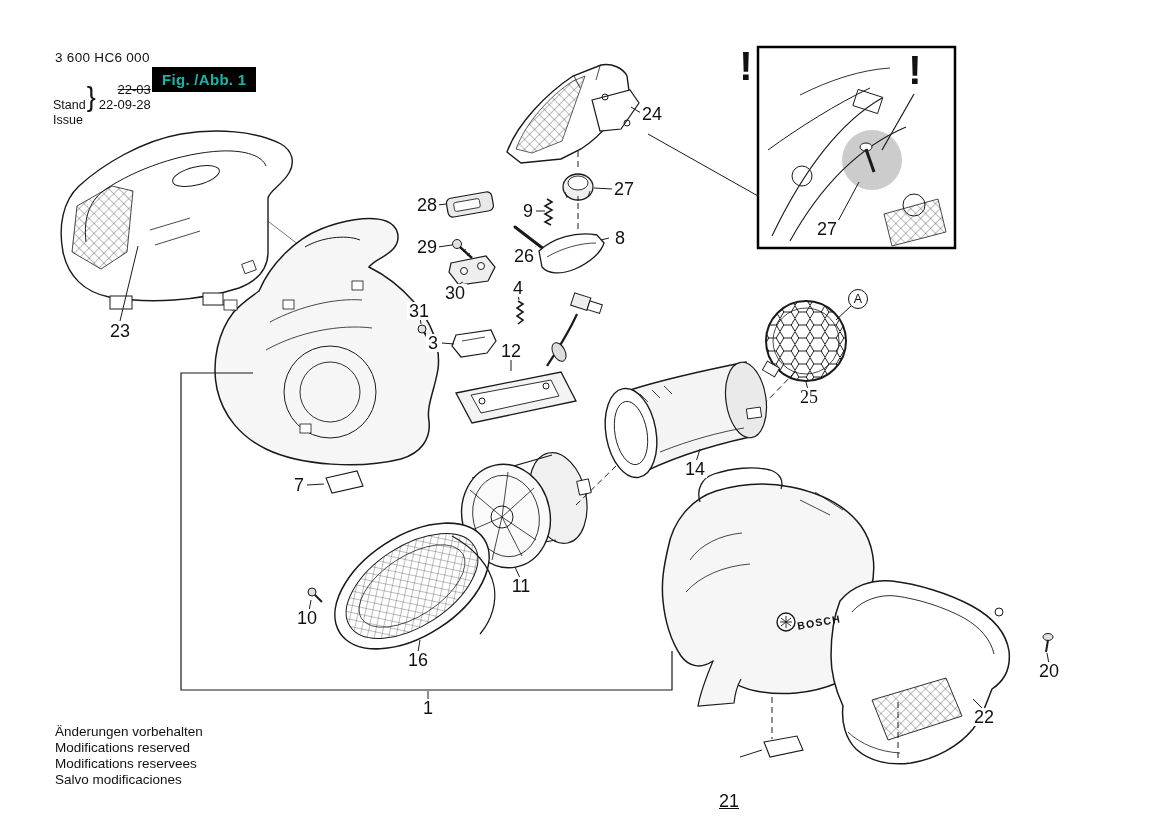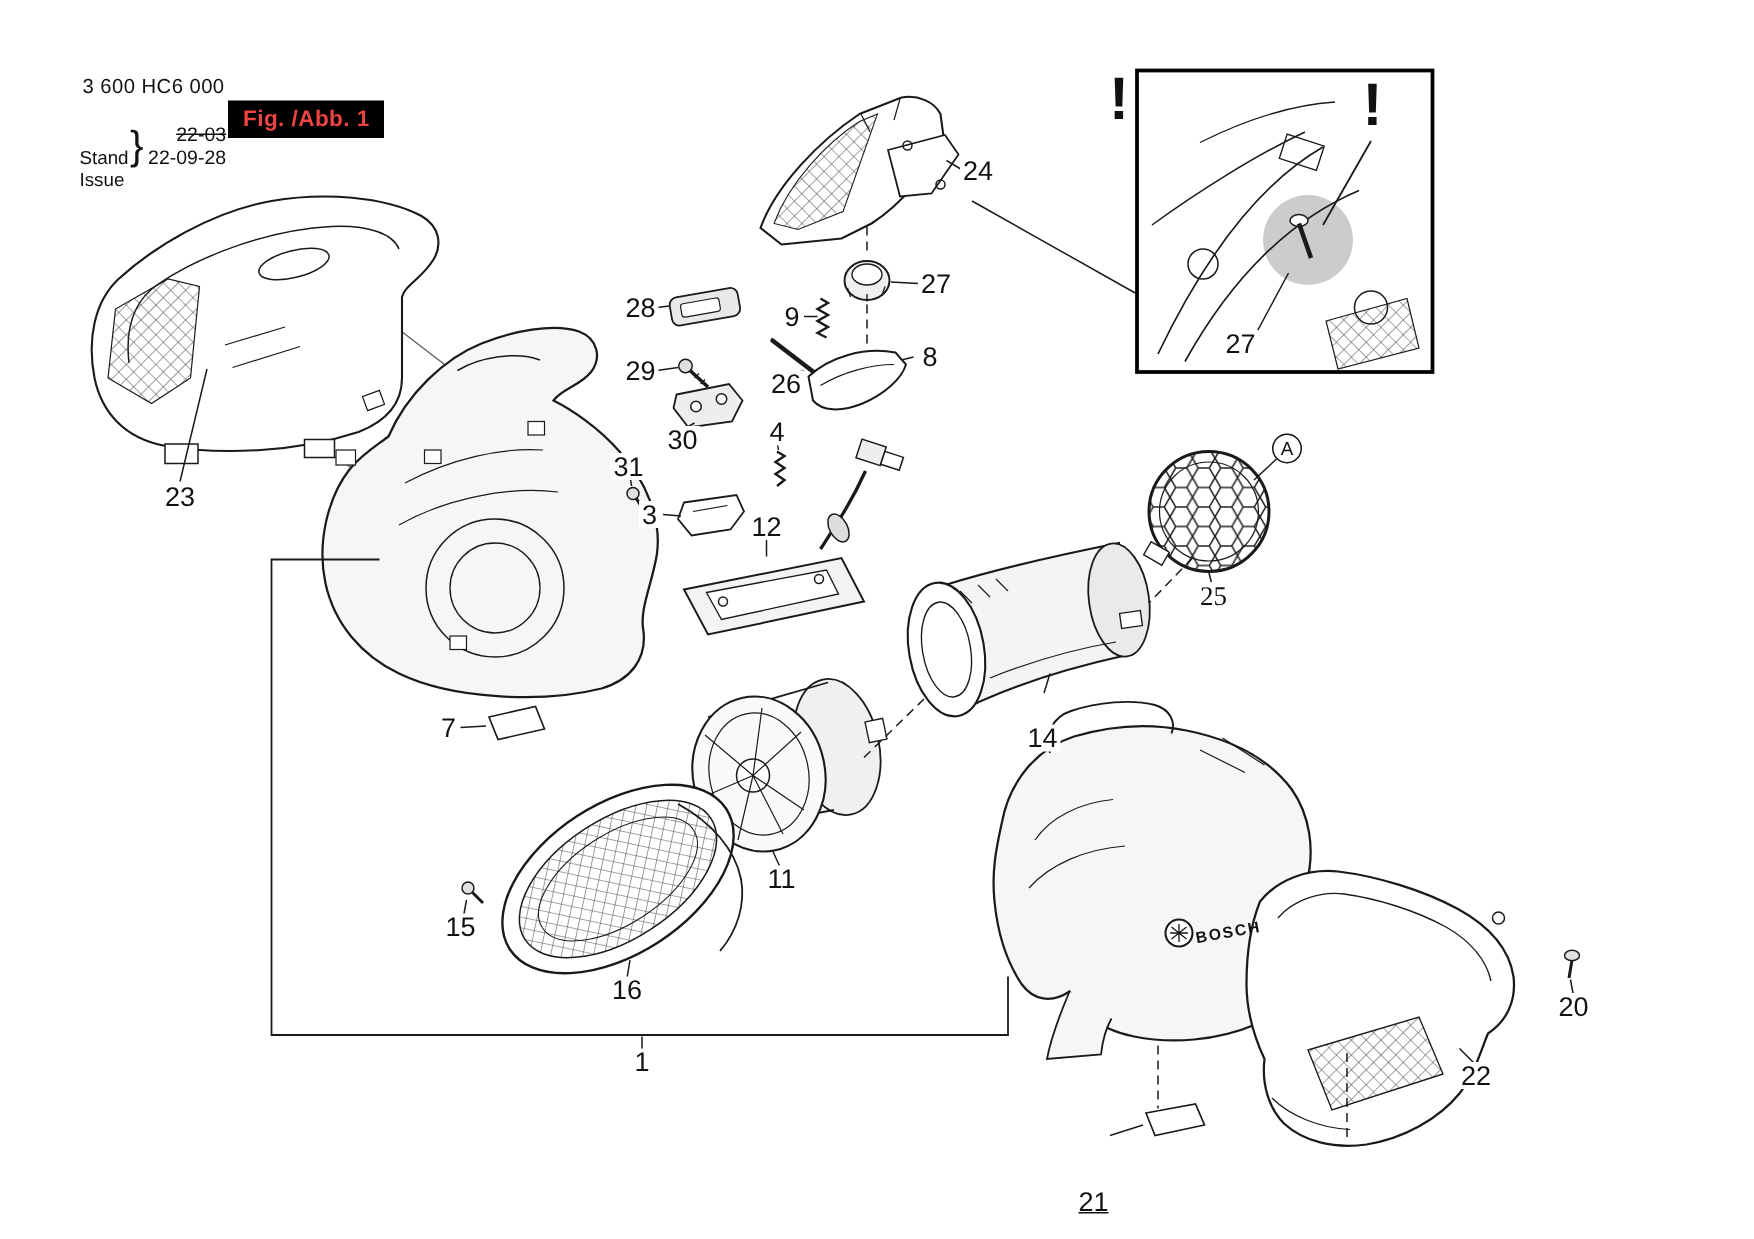"Fig. /Abb. 1" .fig-badge { color: #ef4444 -> #14b8a6 }
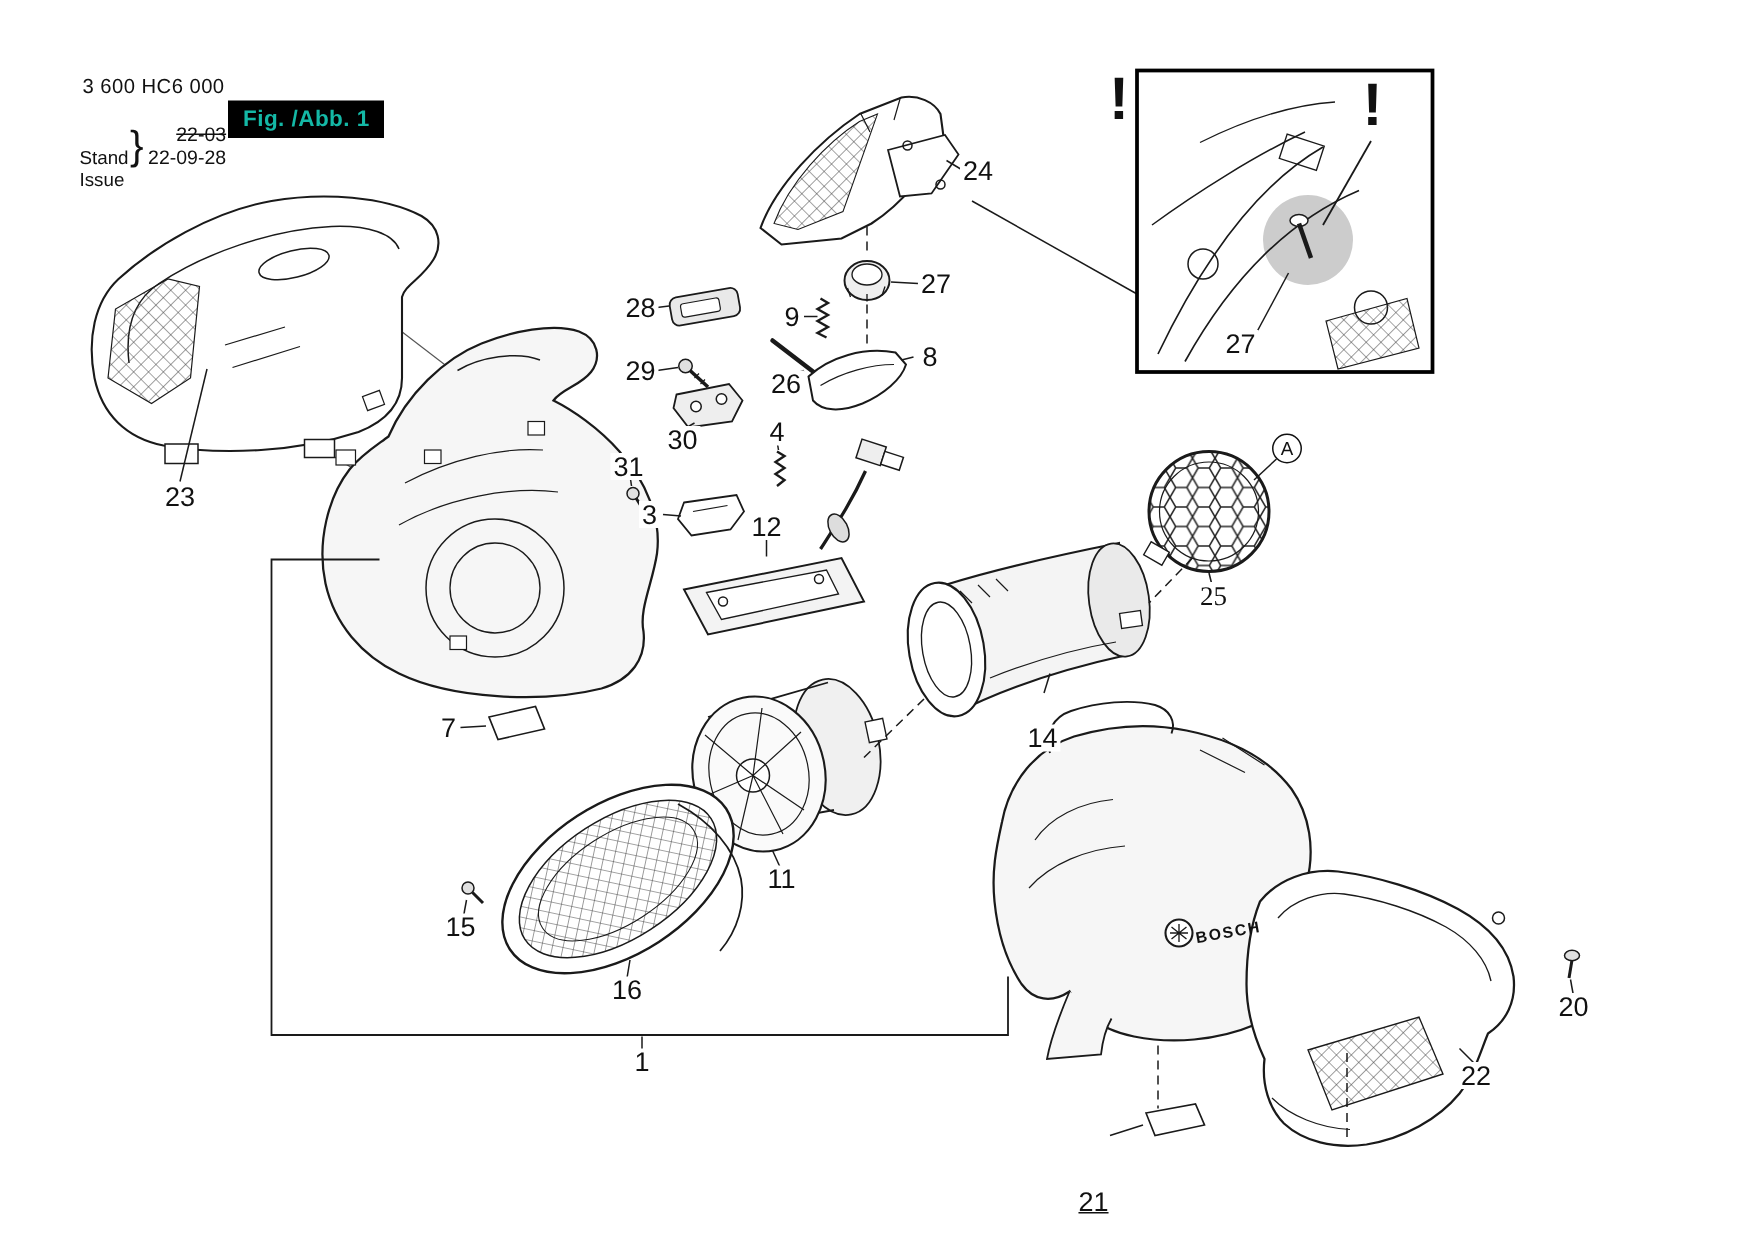"14" div.callout { top: 492px -> 469px }
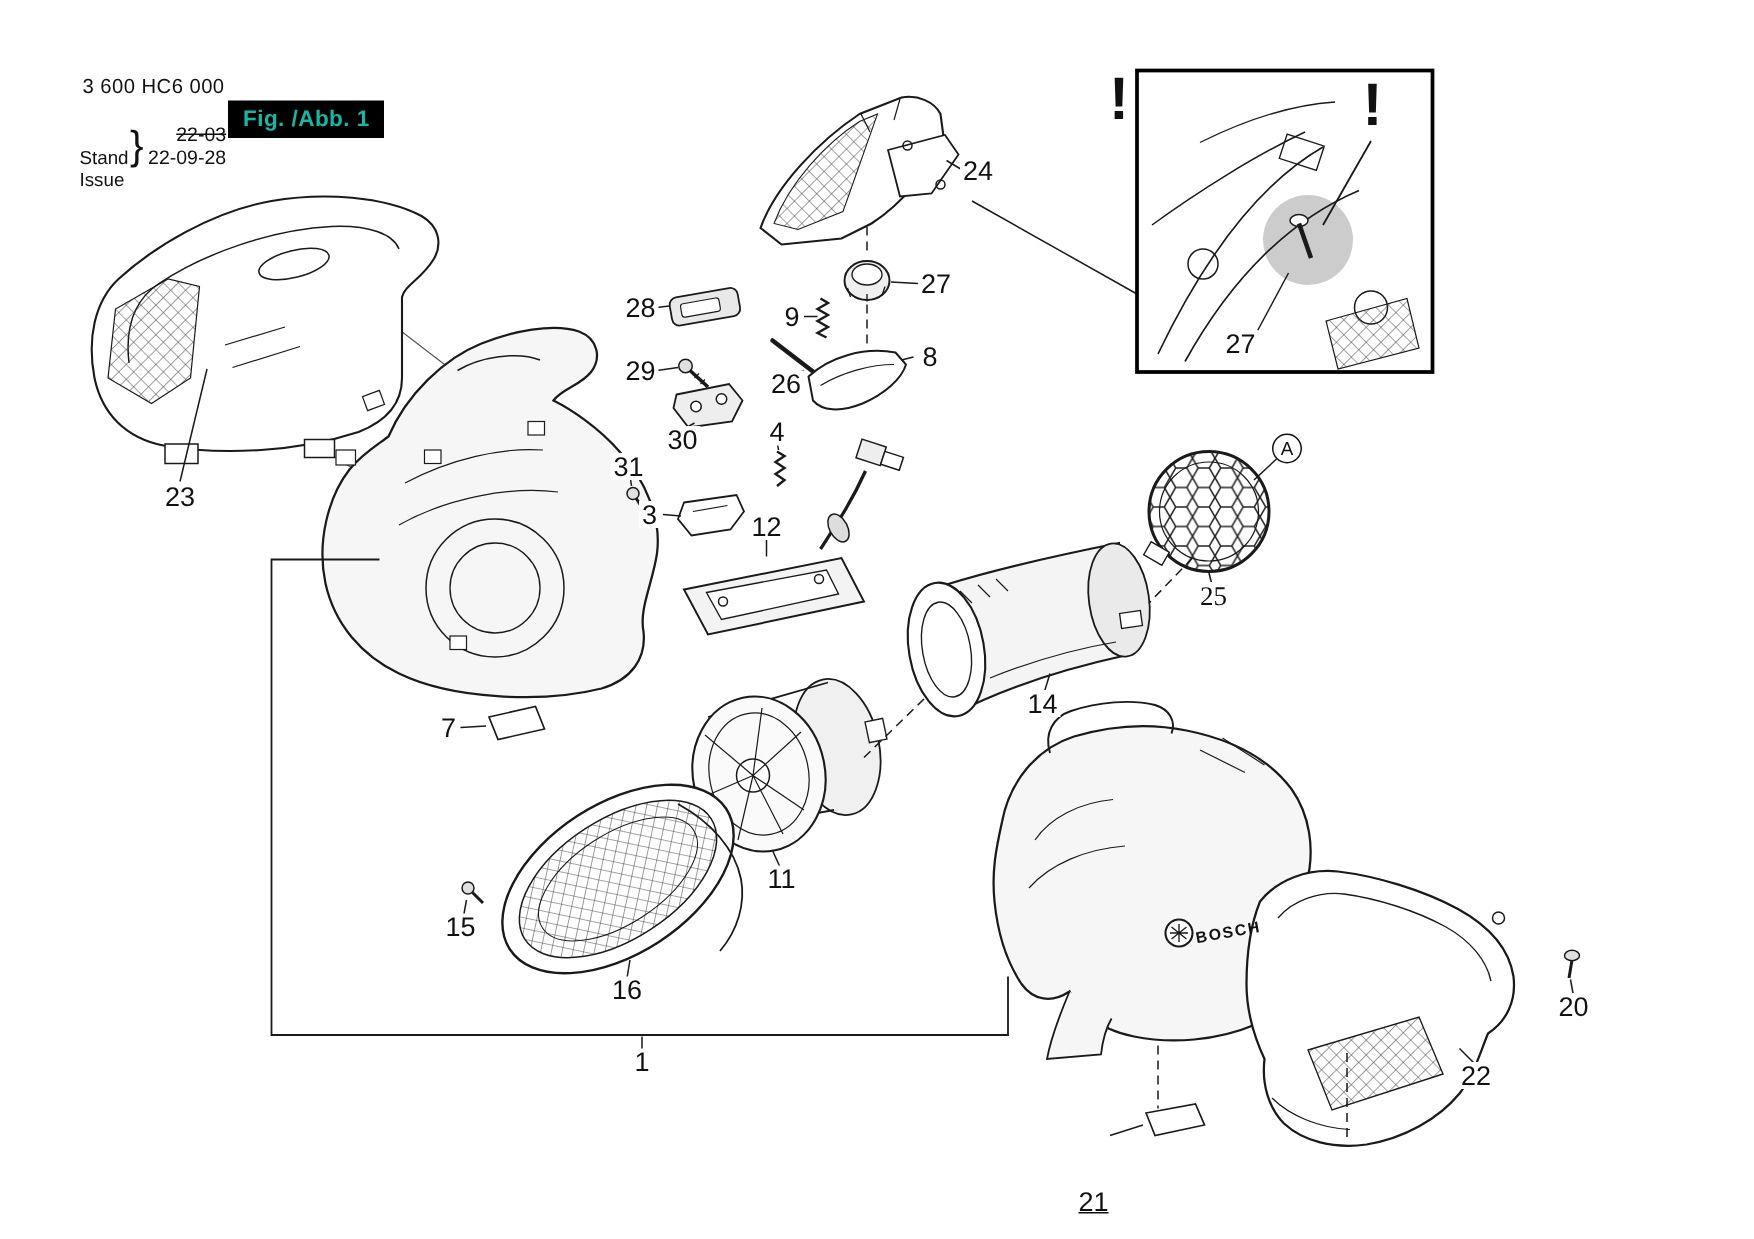"15" div.callout { text: 15 -> 10 }
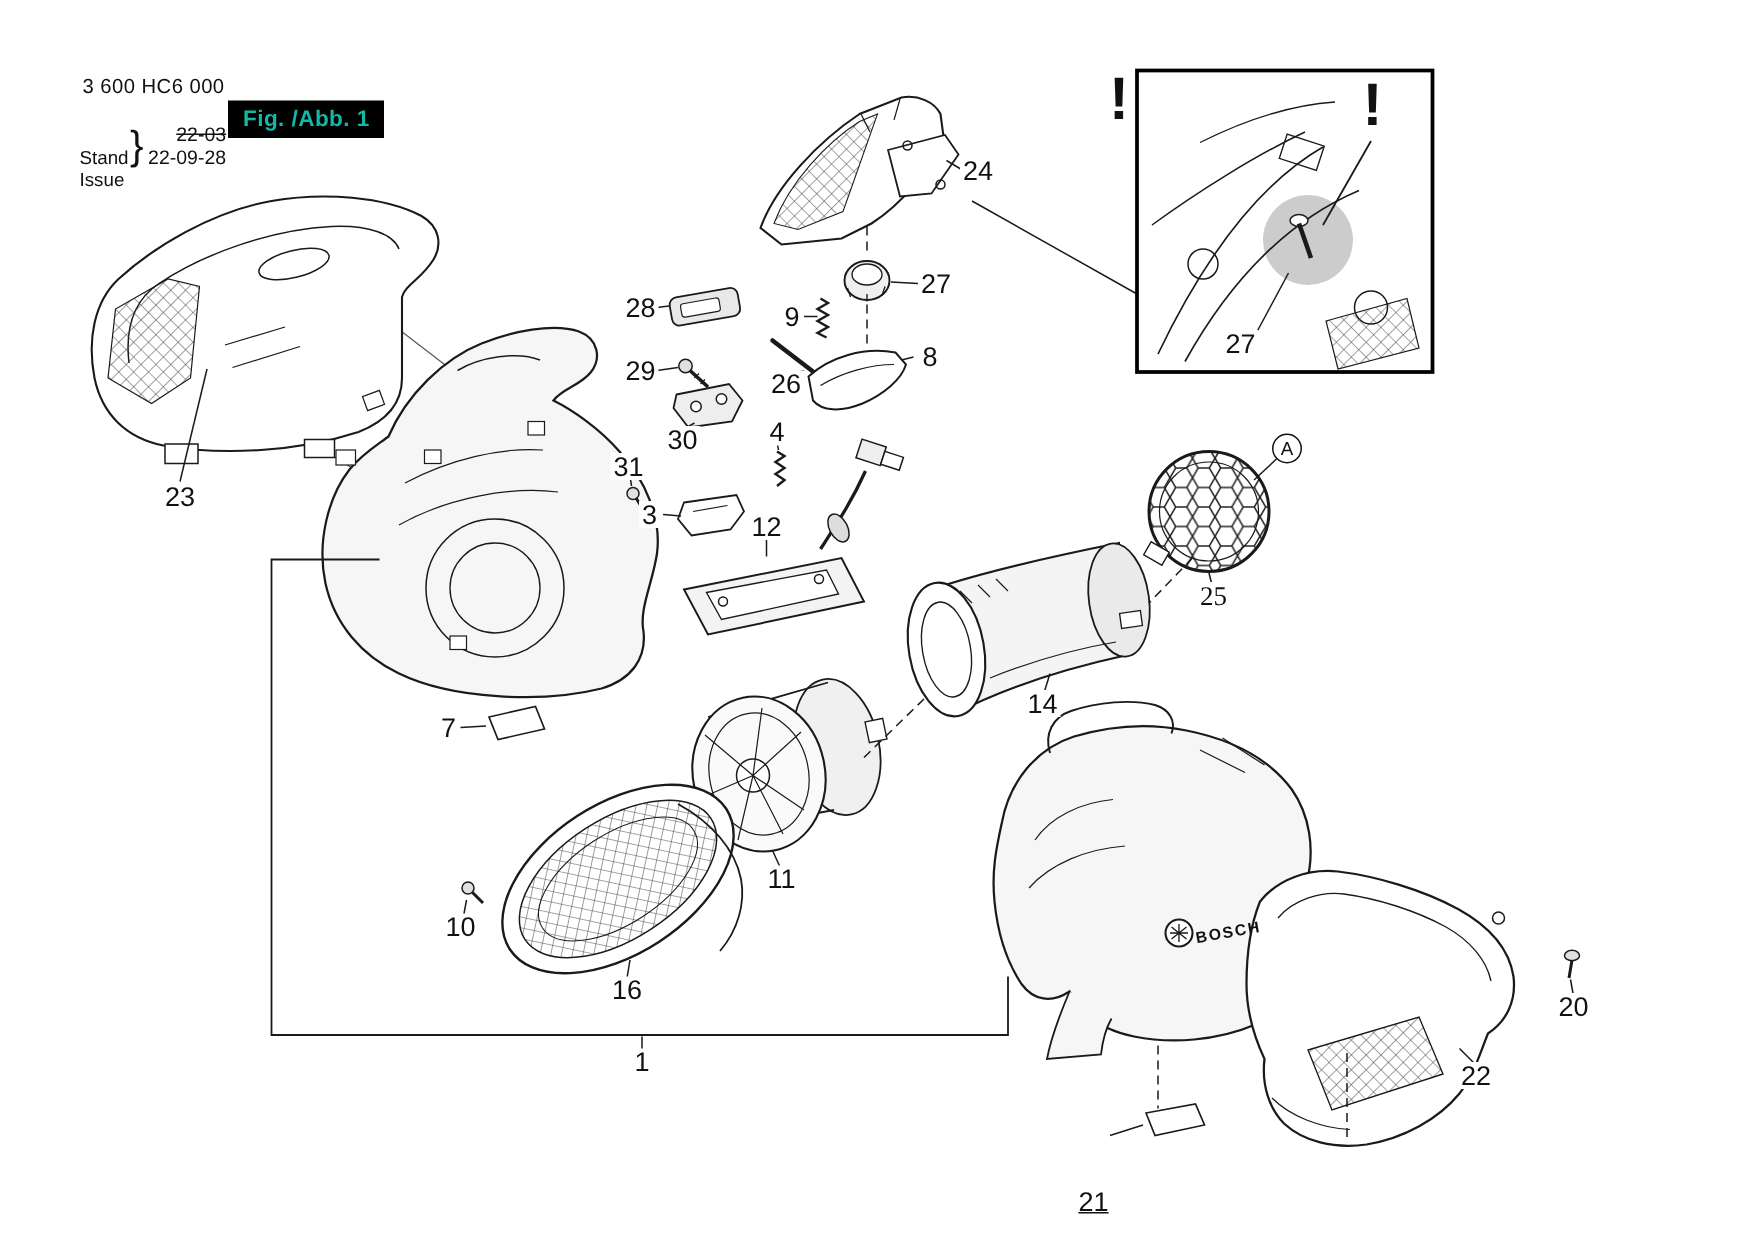"Änderungen vorbehalten" div.footer-block { html: none -> <div> <div>Änderungen vorbehalten</div> <div>Modifications reserved</div> <div>Modifications reservees</div> <div>Salvo modificaciones</div> </div> }
